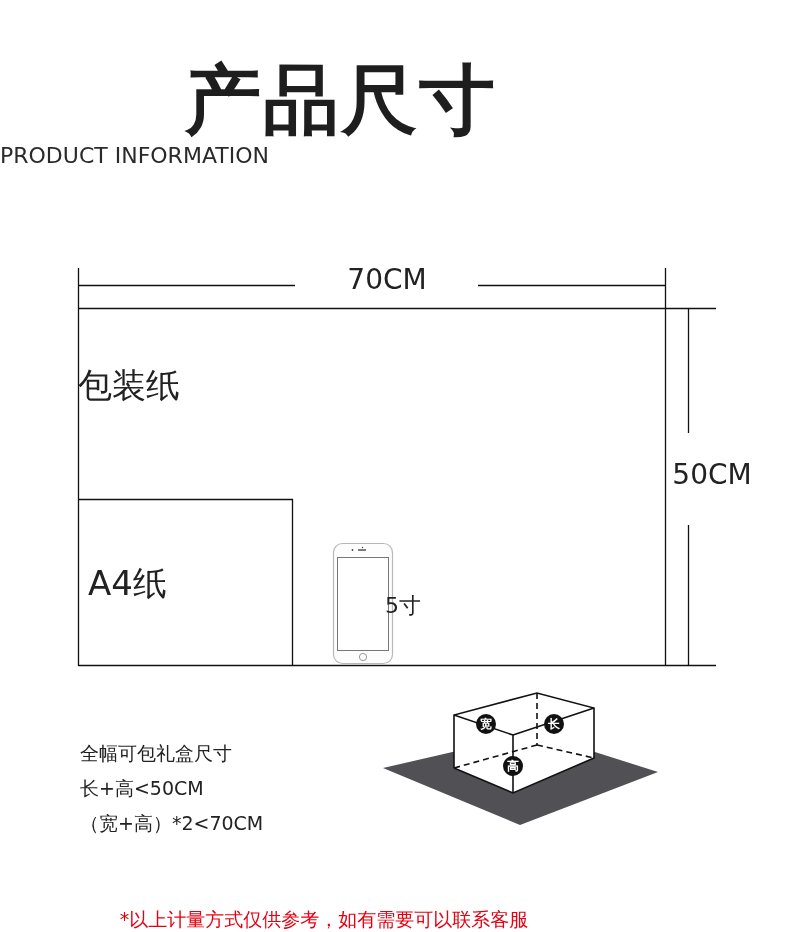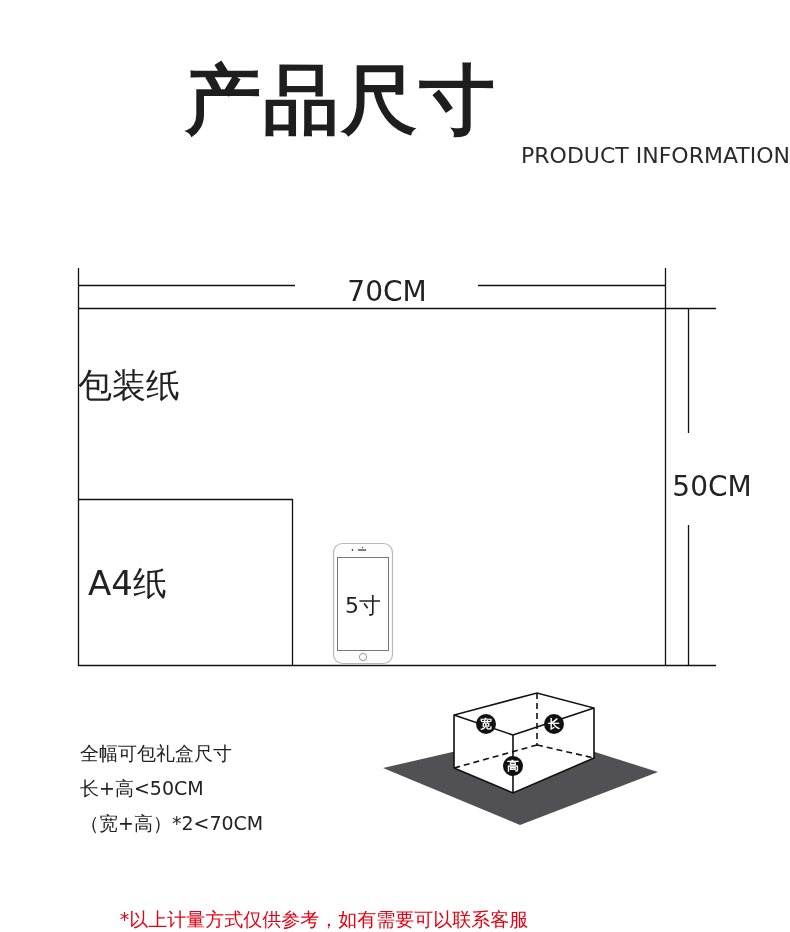"PRODUCT INFORMATION" .subtitle { text-align: right -> left }
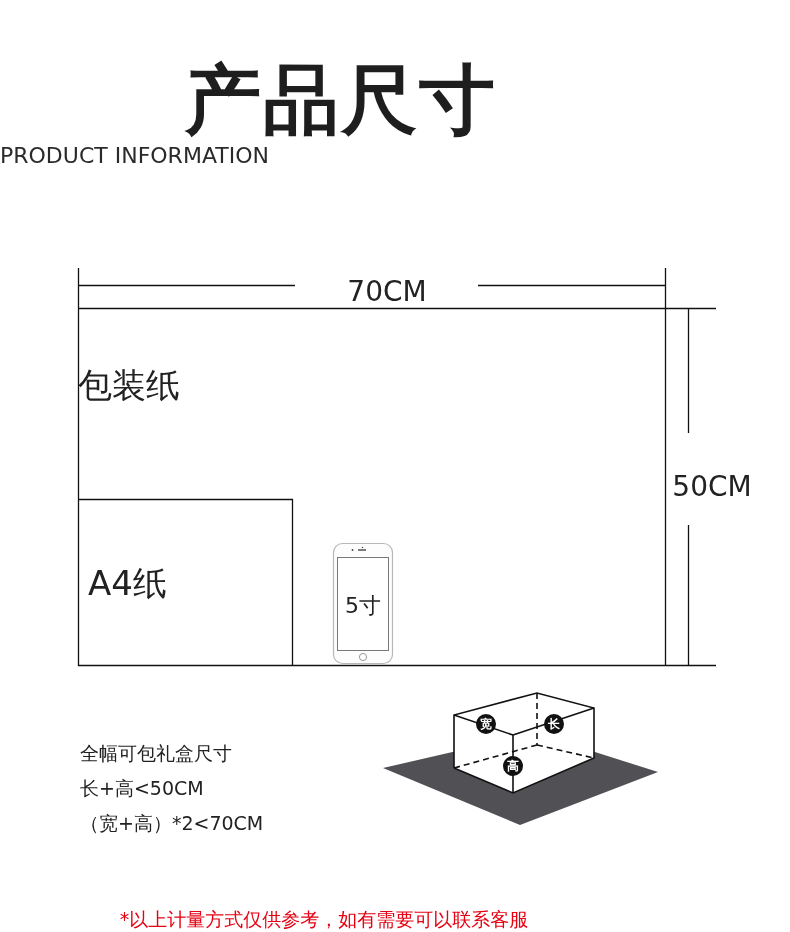"70CM" .dimlabel { margin-top: 12px -> none }
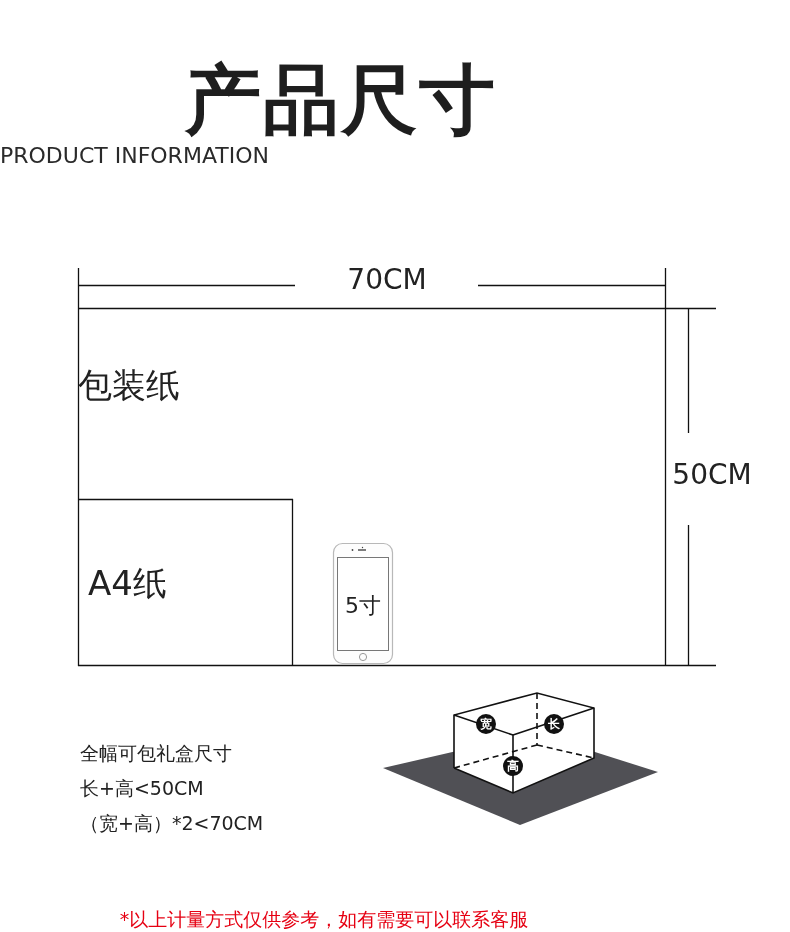"5寸" .phone-text { padding-left: none -> 40px }
